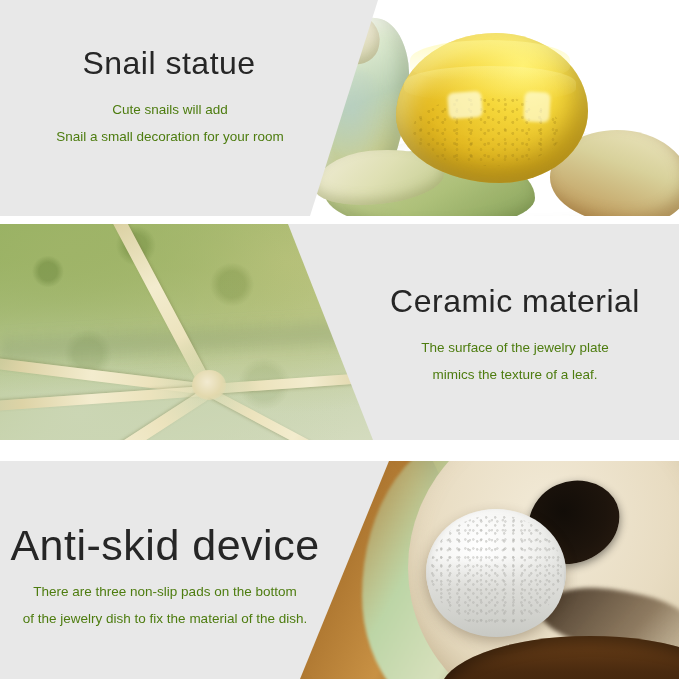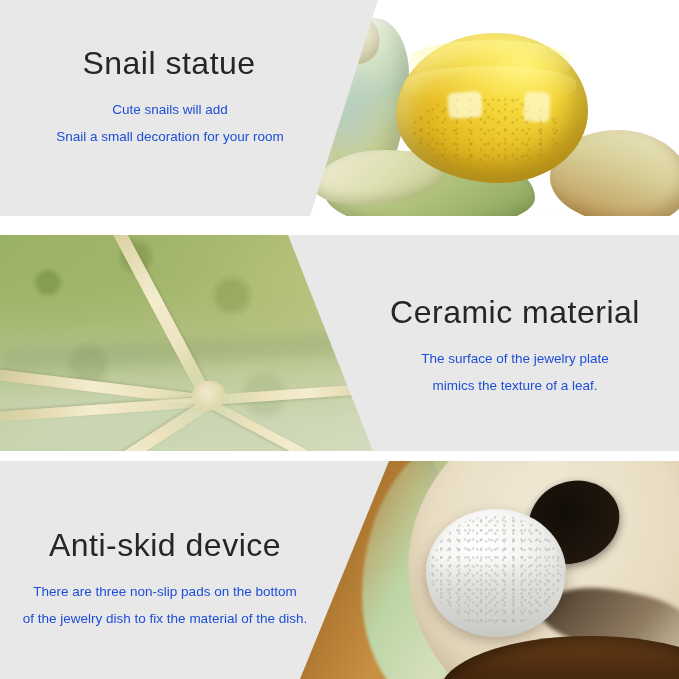"Cute snails will add" .subline { color: #1d4ed8 -> #4d7c0f }
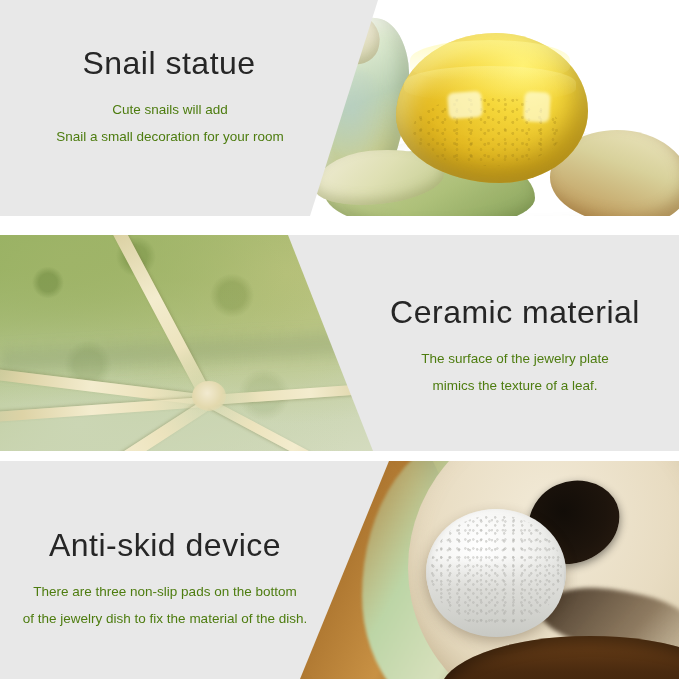"Ceramic material" #panel-2 { top: 235px -> 224px }
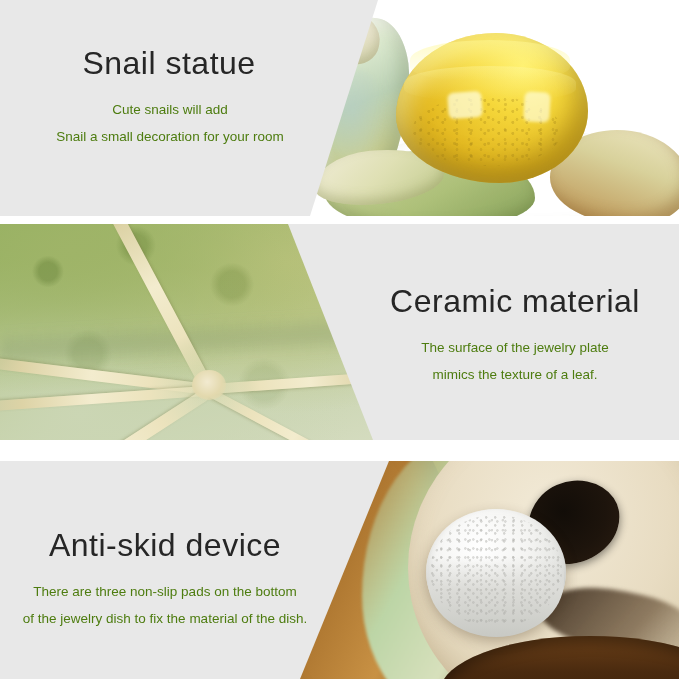"Anti-skid device" #text-3 .title { font-size: 32px -> 43px }
